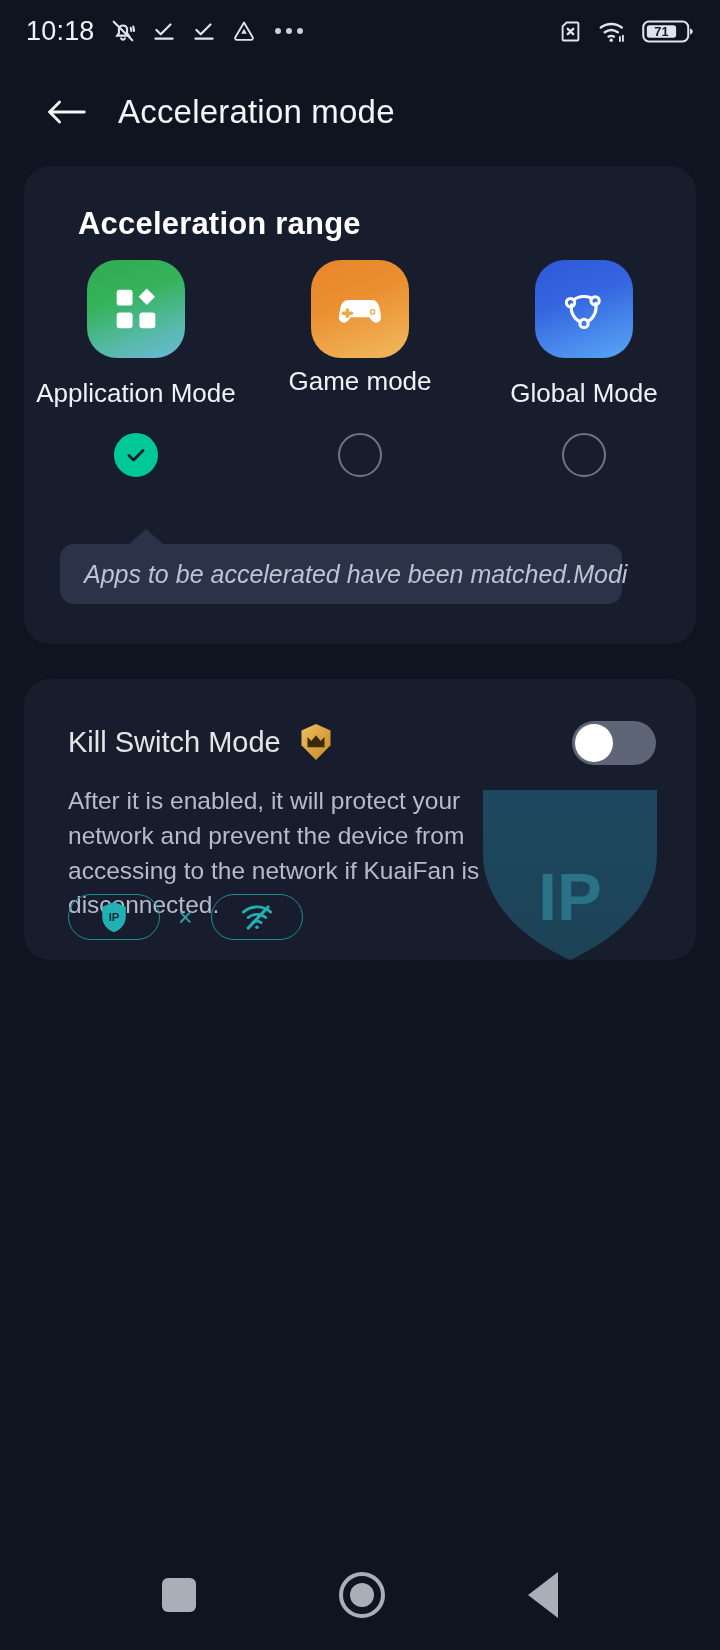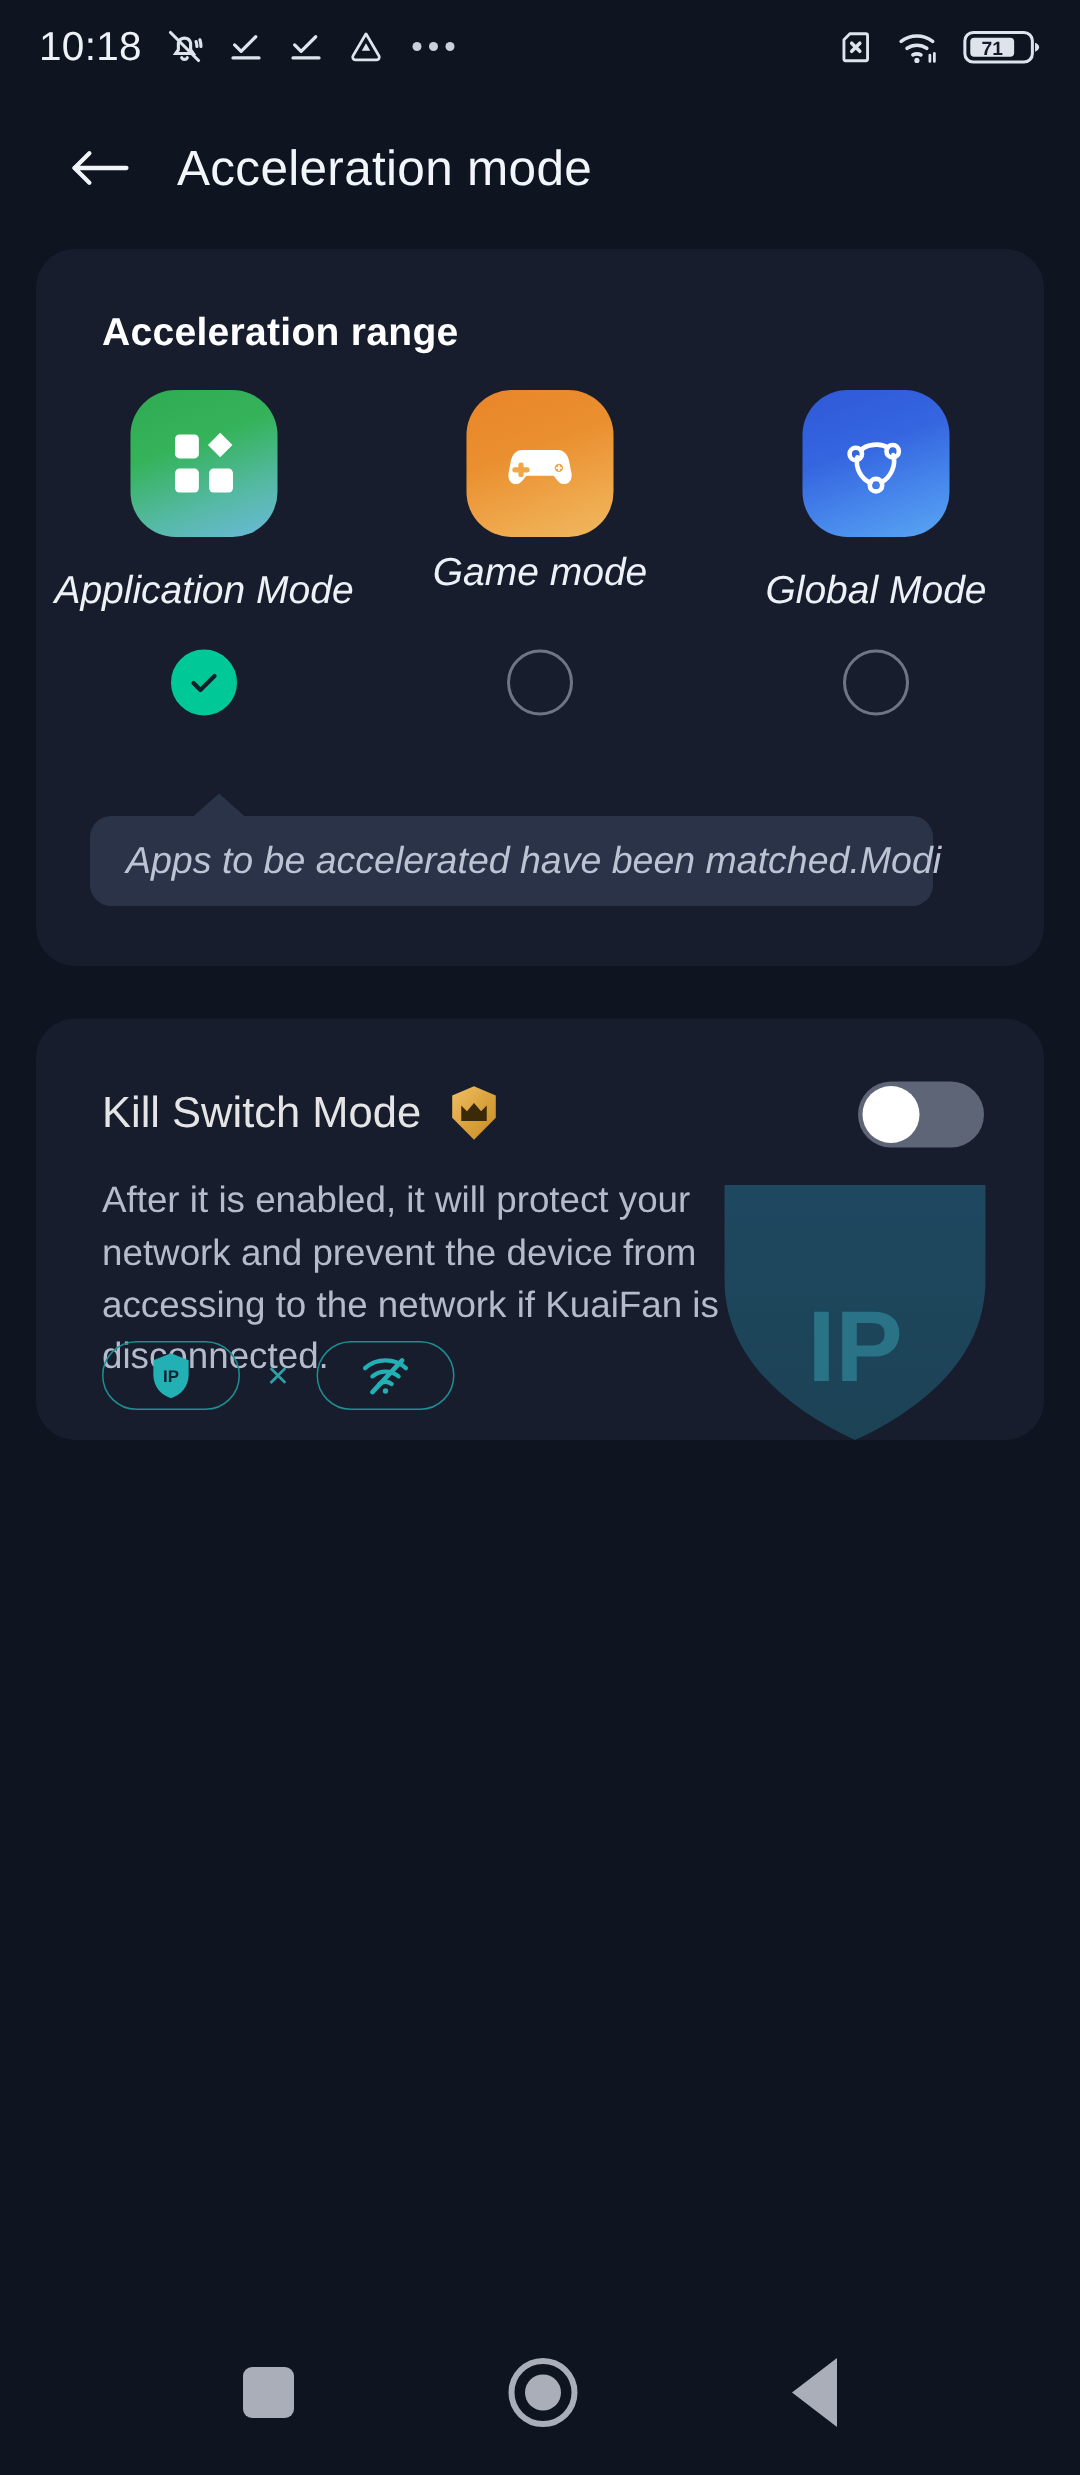"Acceleration range" .card-title { font-size: 26px -> 31px; left: 44px -> 54px }
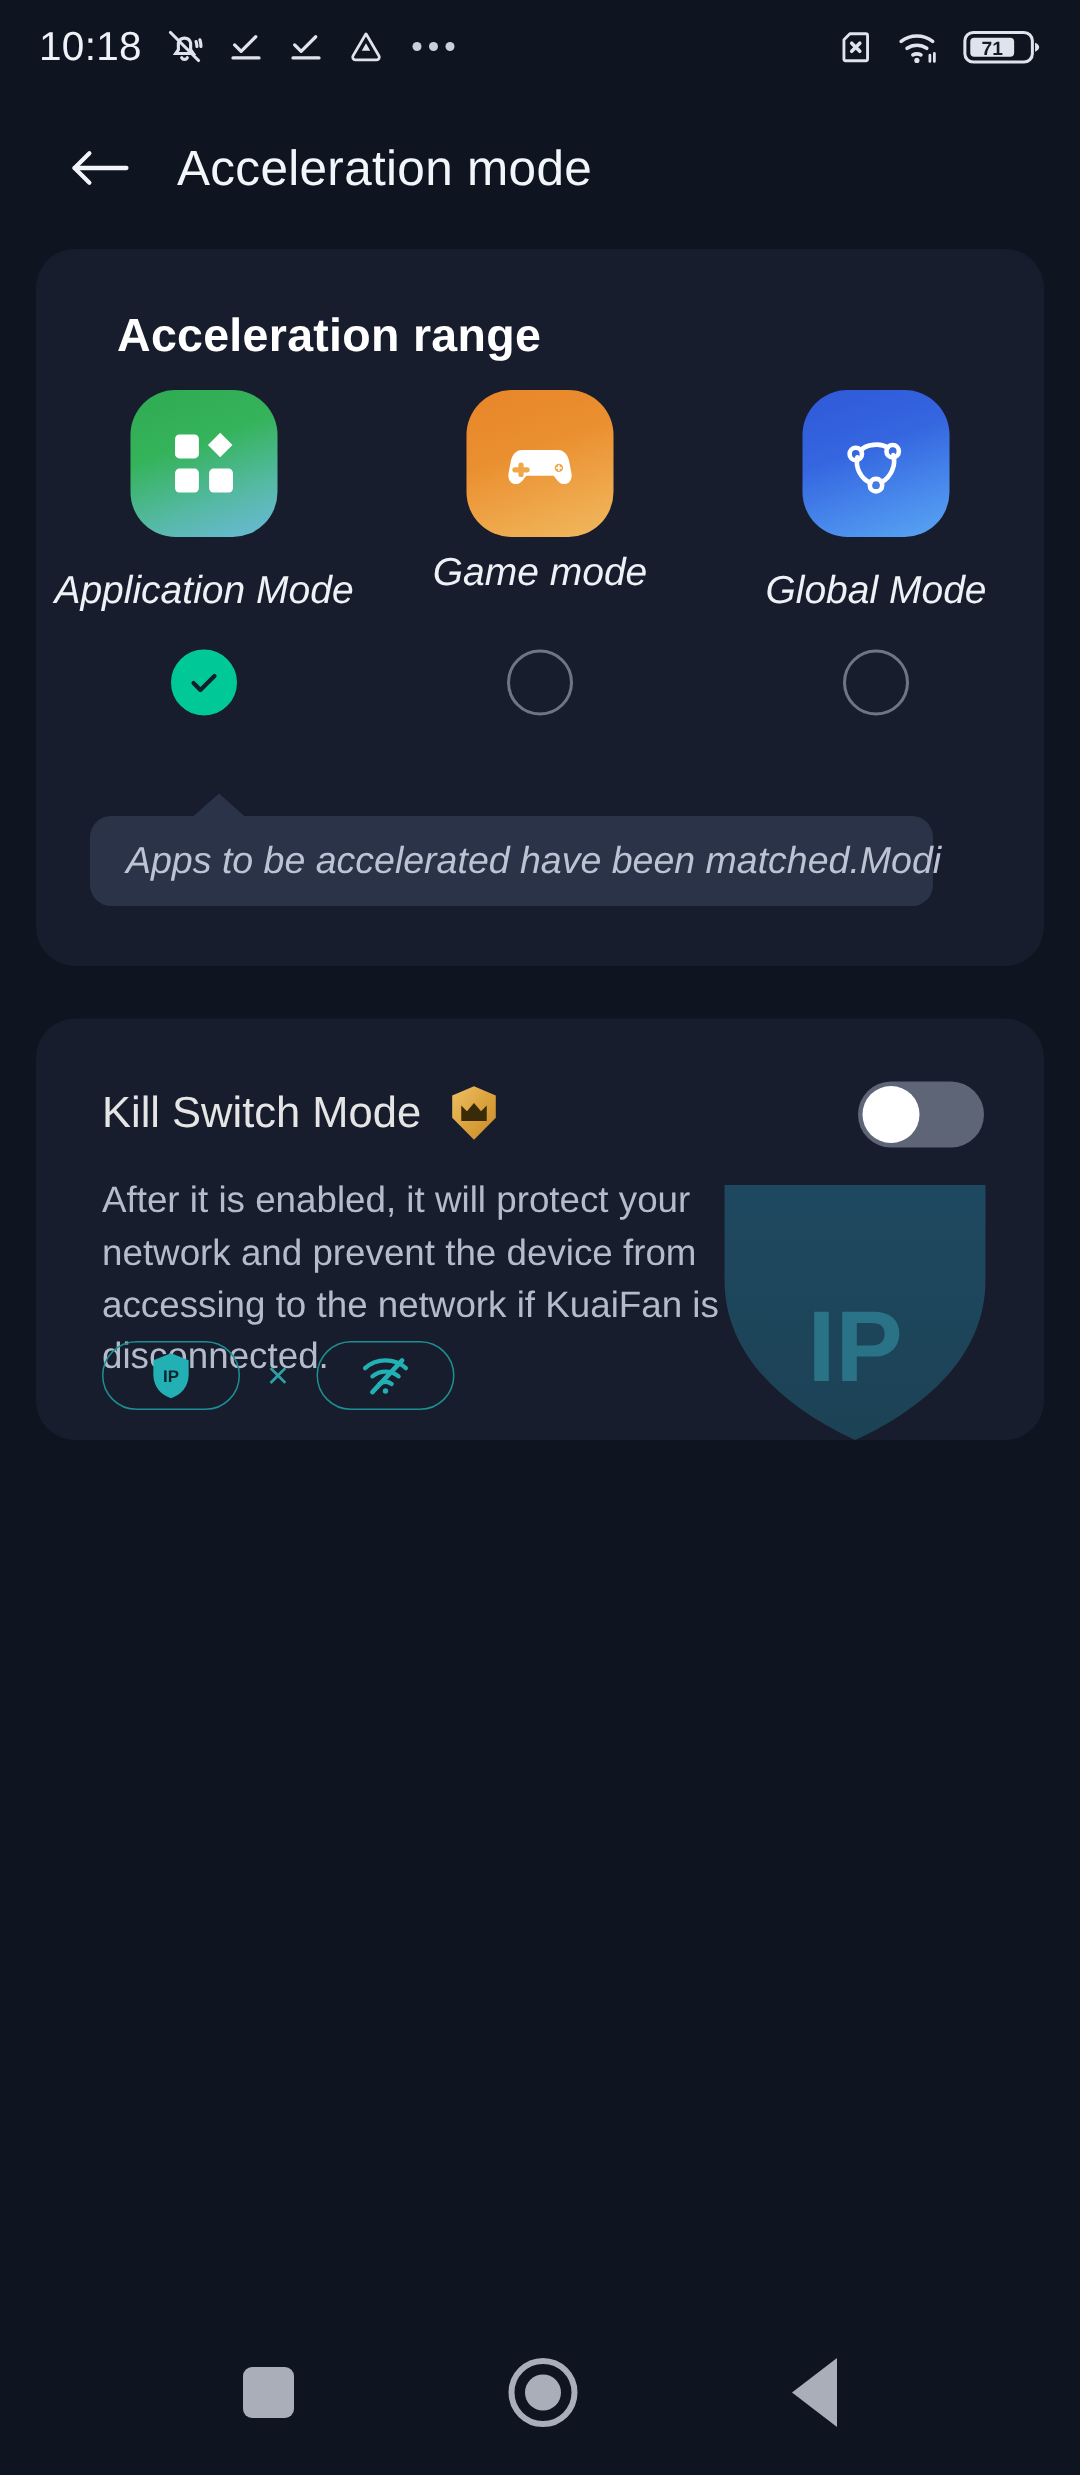"Application Mode" .mode-label { font-style: italic -> none }
